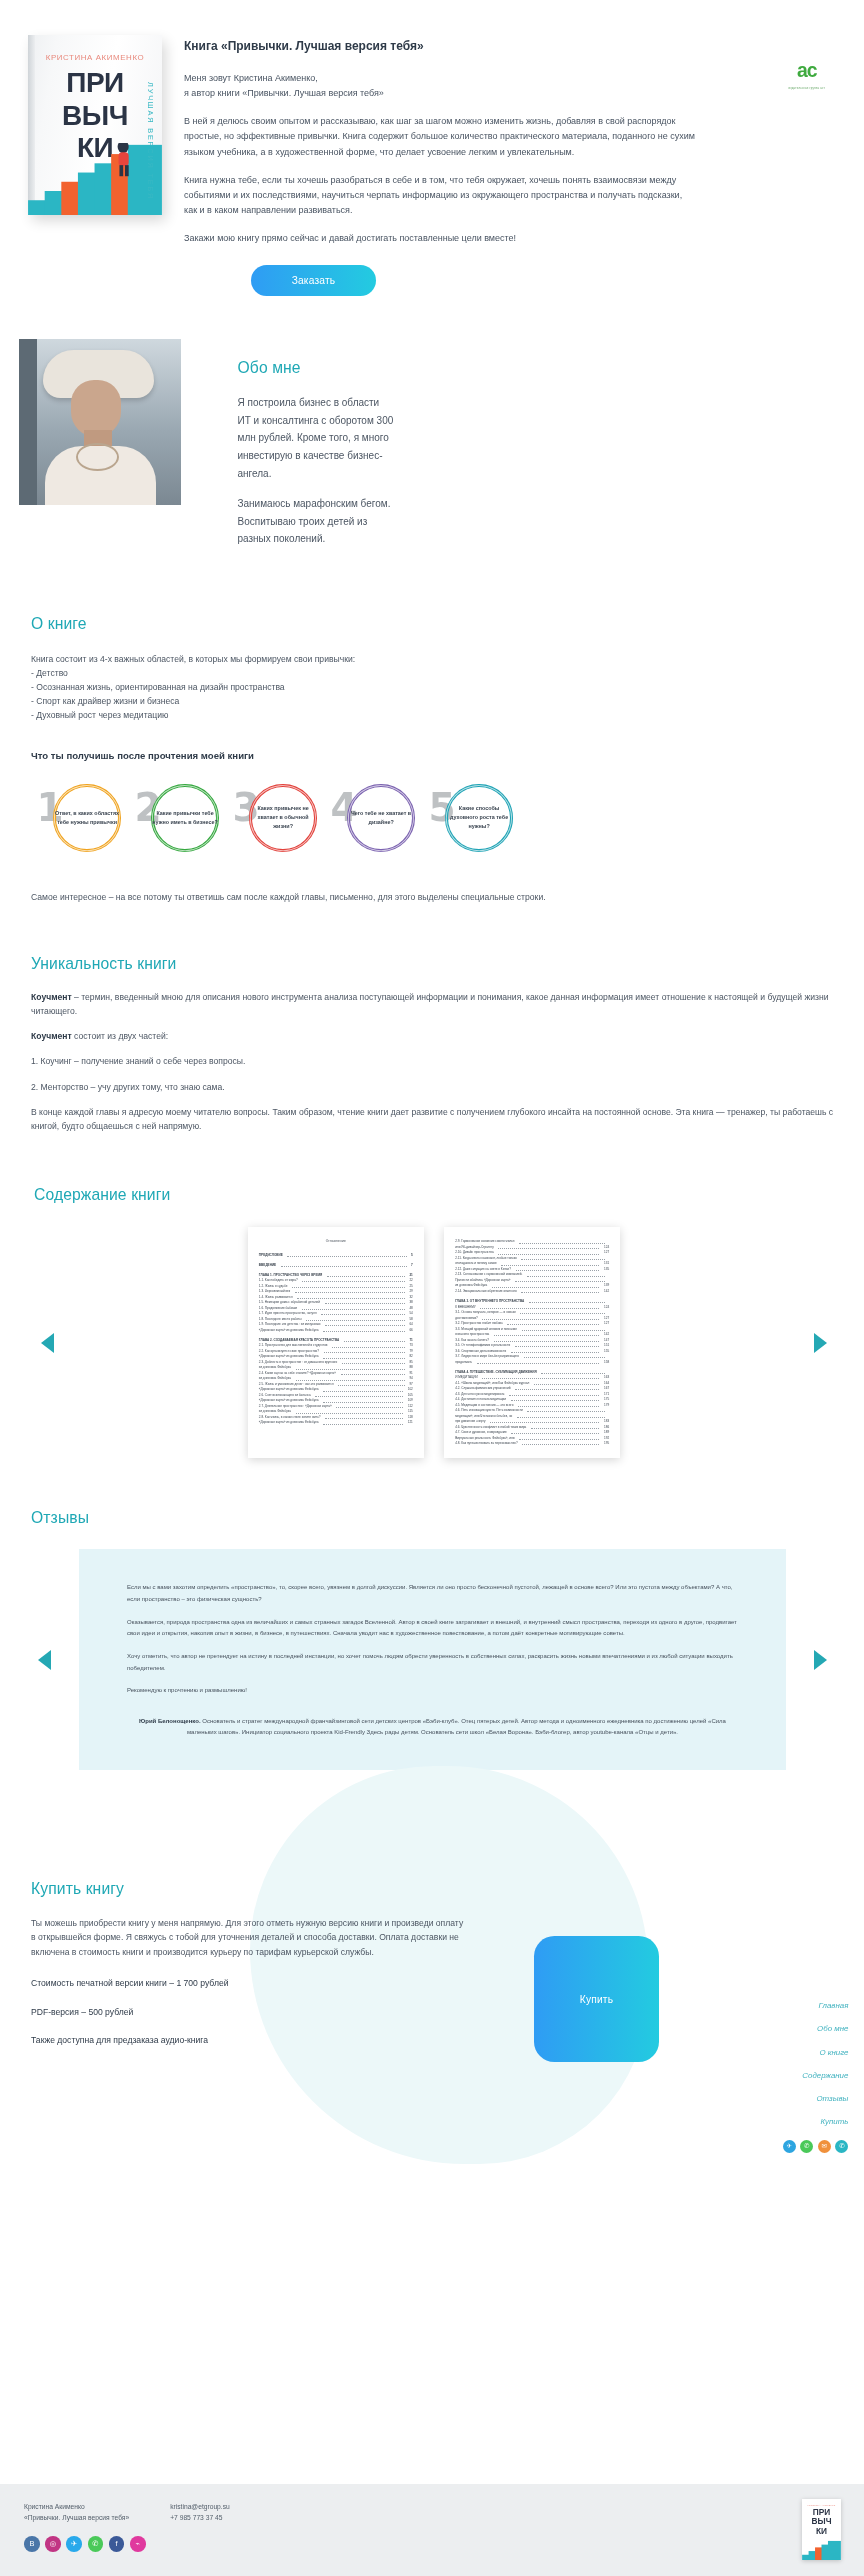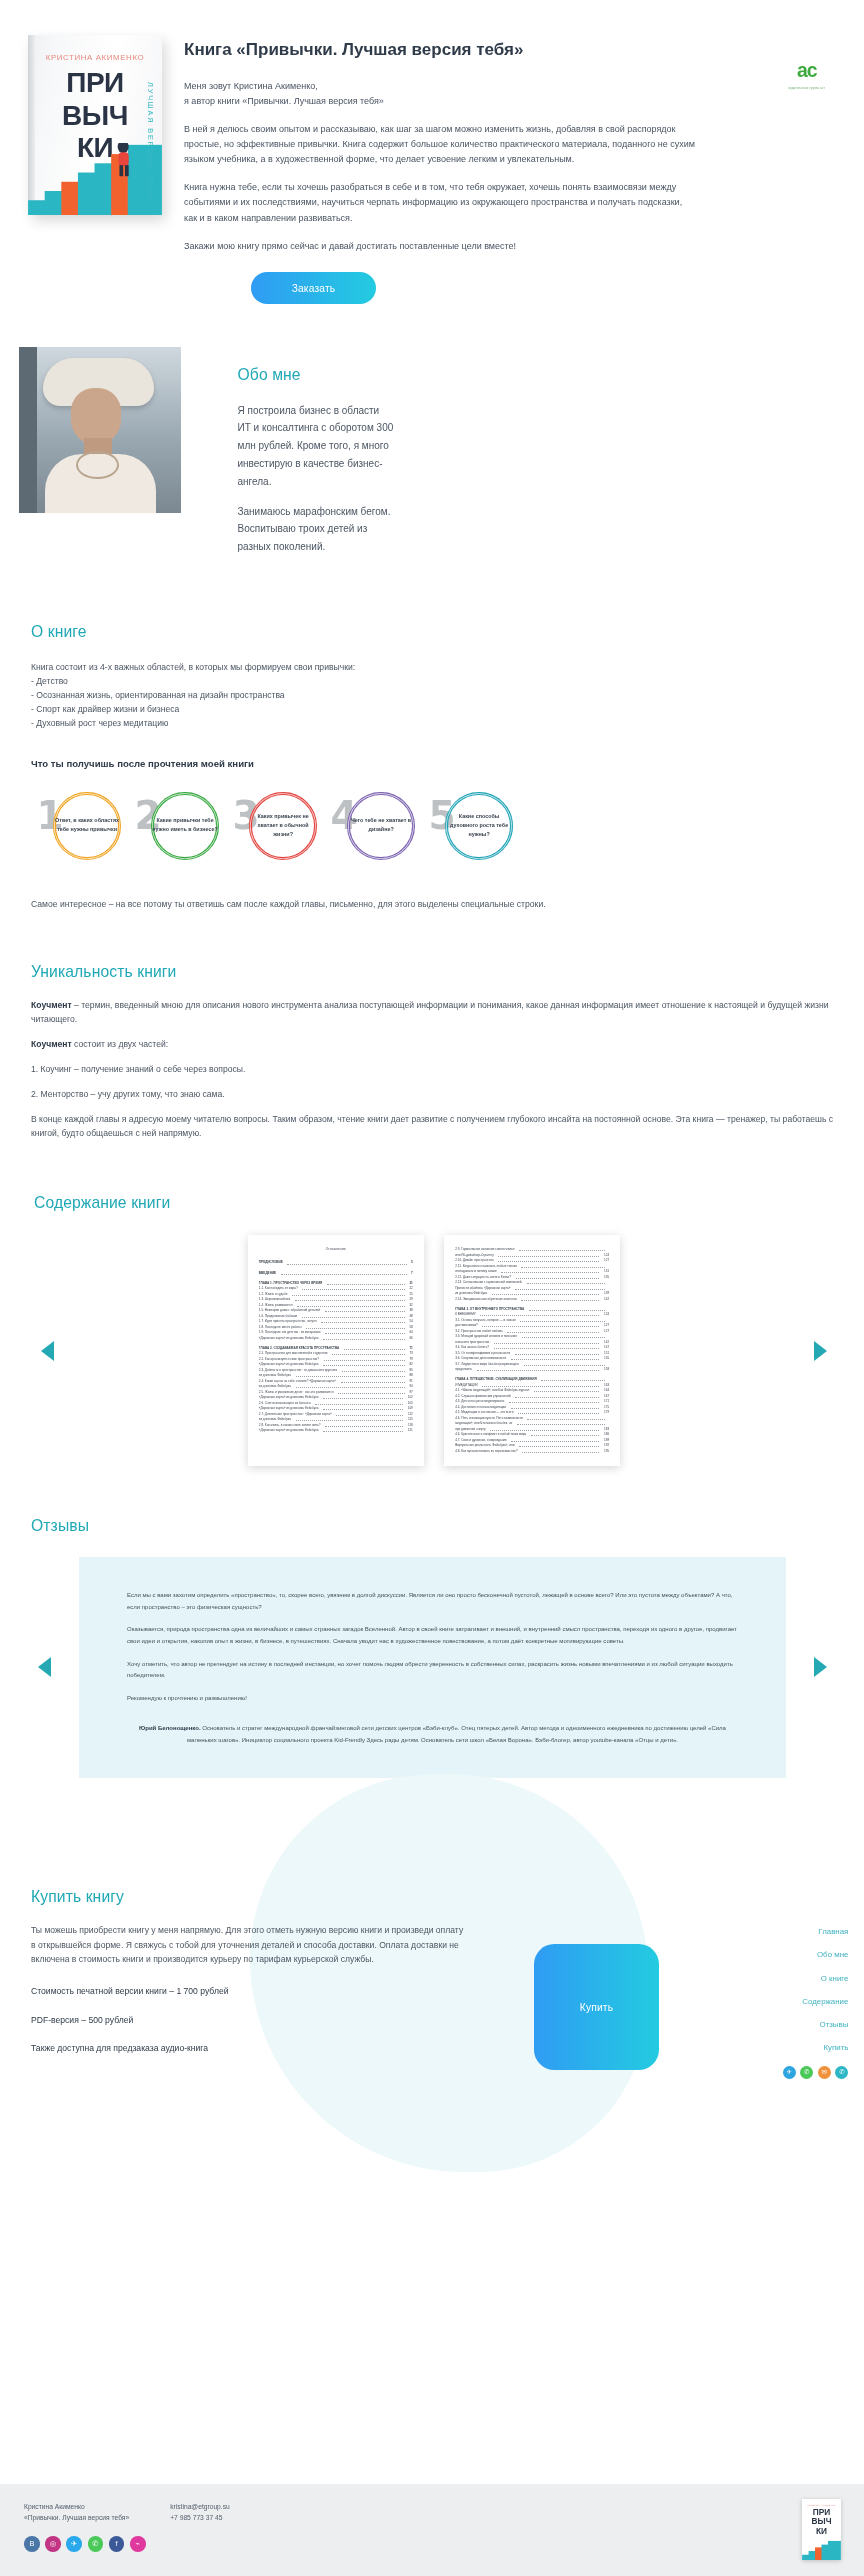"Книга «Привычки. Лучшая версия тебя»" h1.hero-title { font-size: 17px -> 12px }
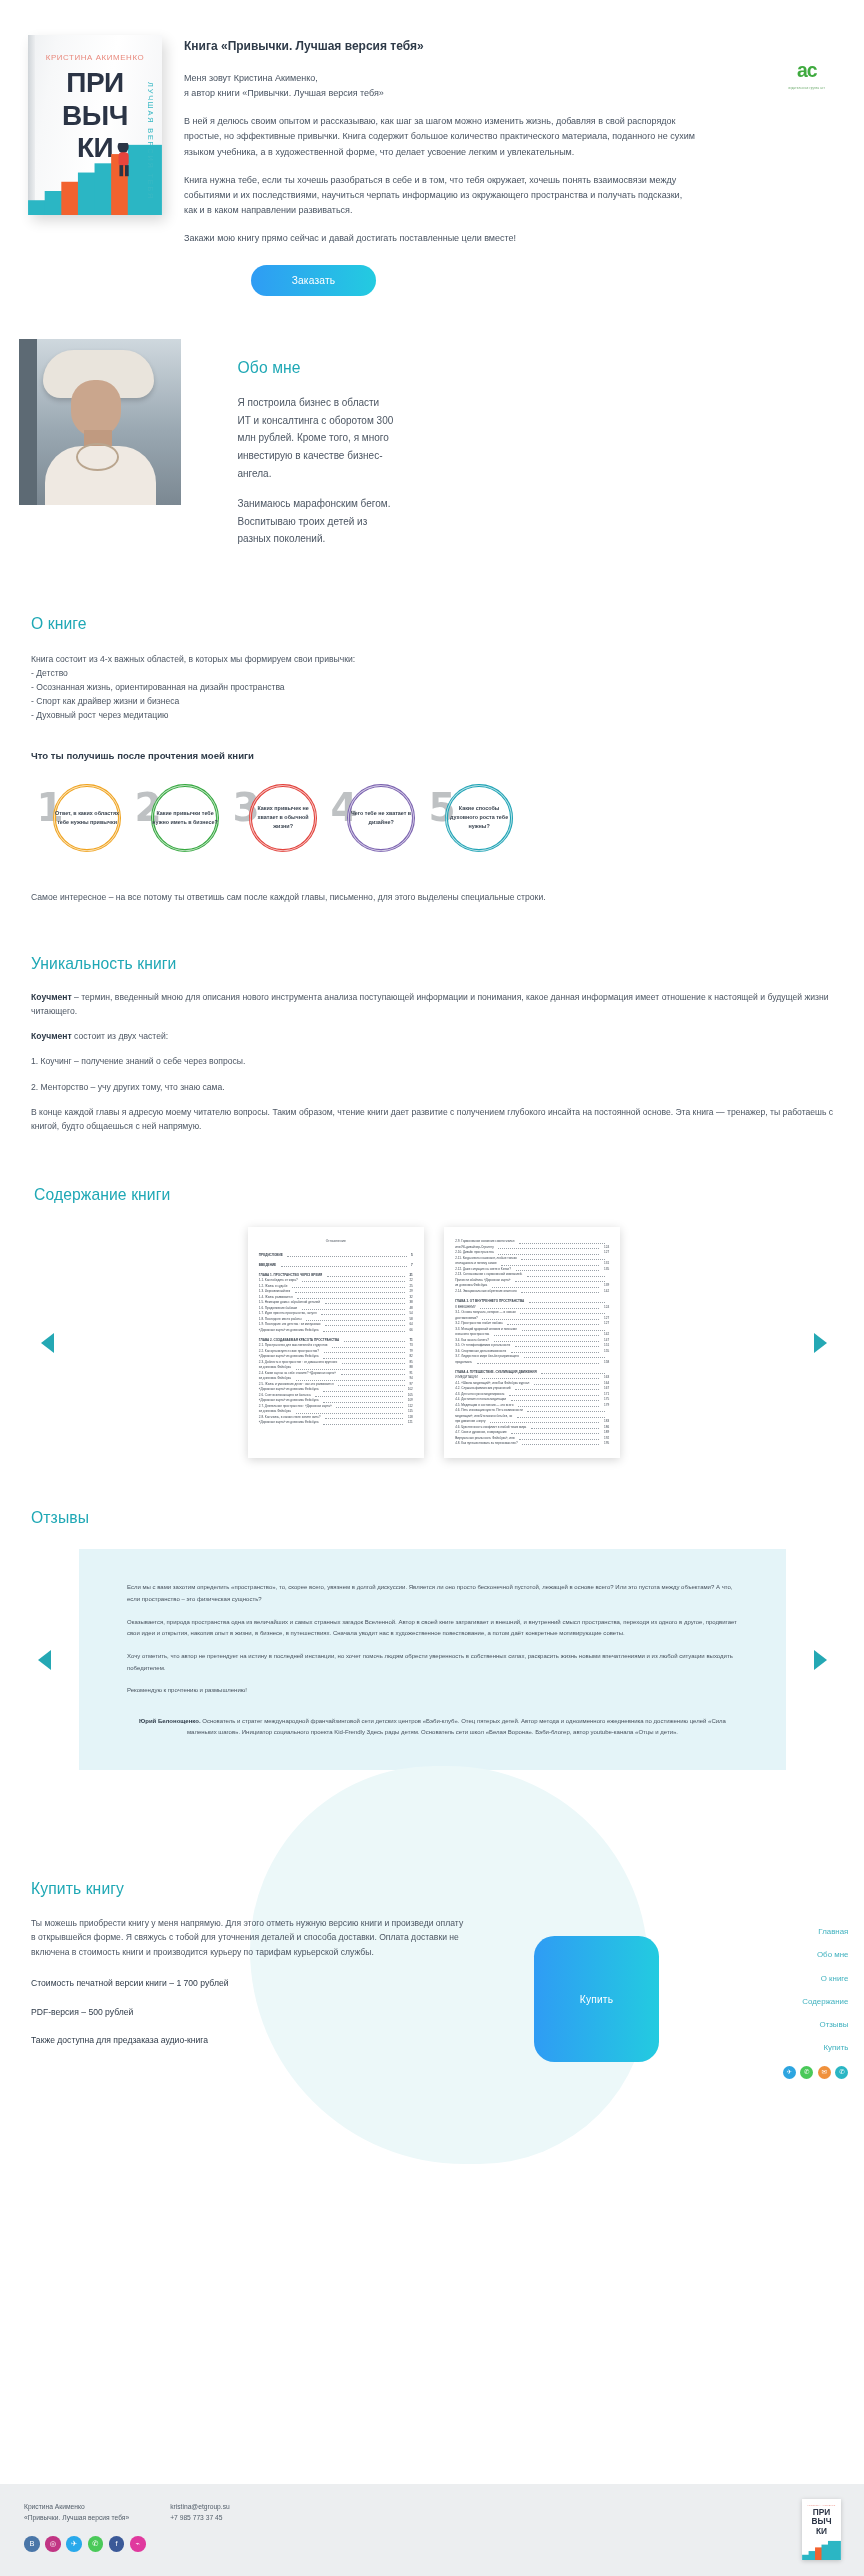"Главная" .rightnav { font-style: none -> italic; top: 1926px -> 2000px }
